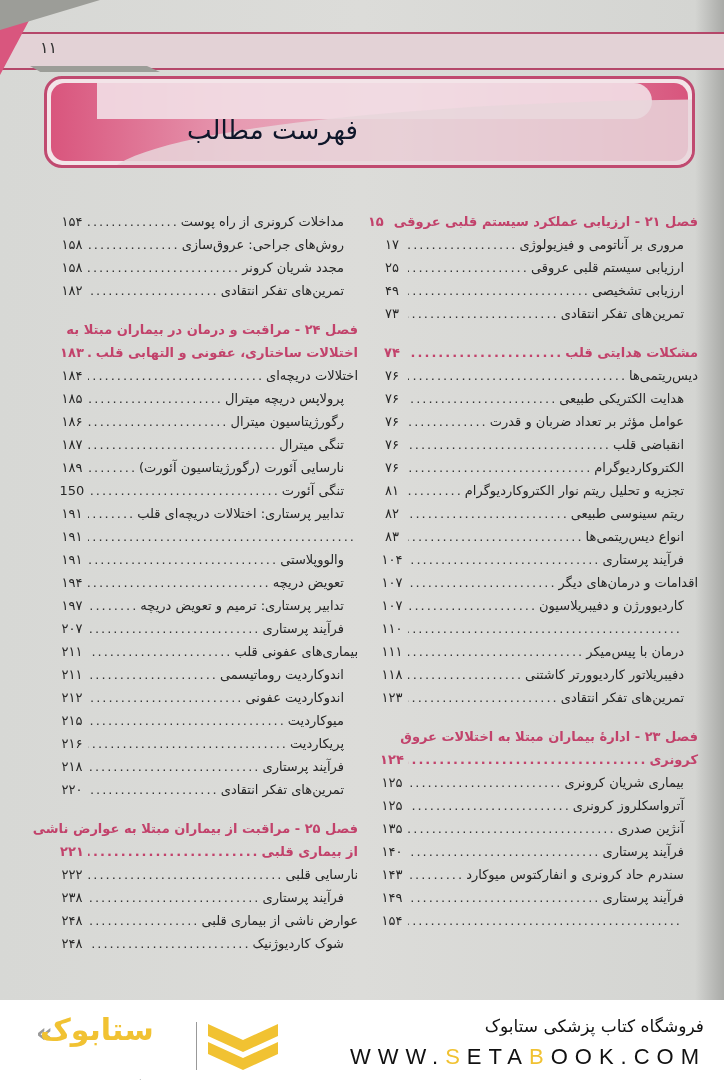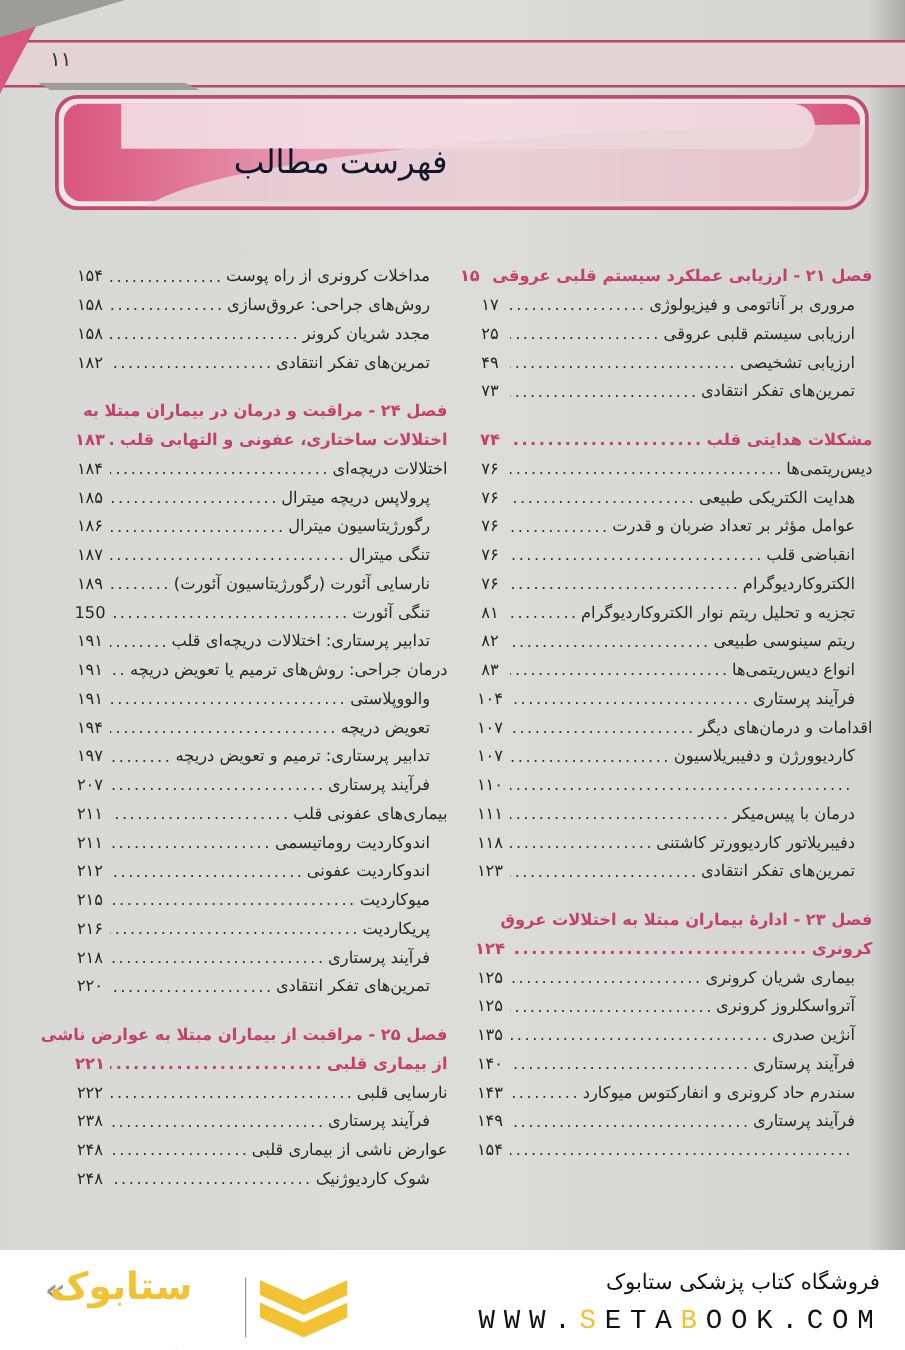"درمان جراحی: روش‌های ترمیم یا" span.t { html: <span>درمان جراحی: روش‌های ترمیم یا تعویض دریچه</span> -> none }
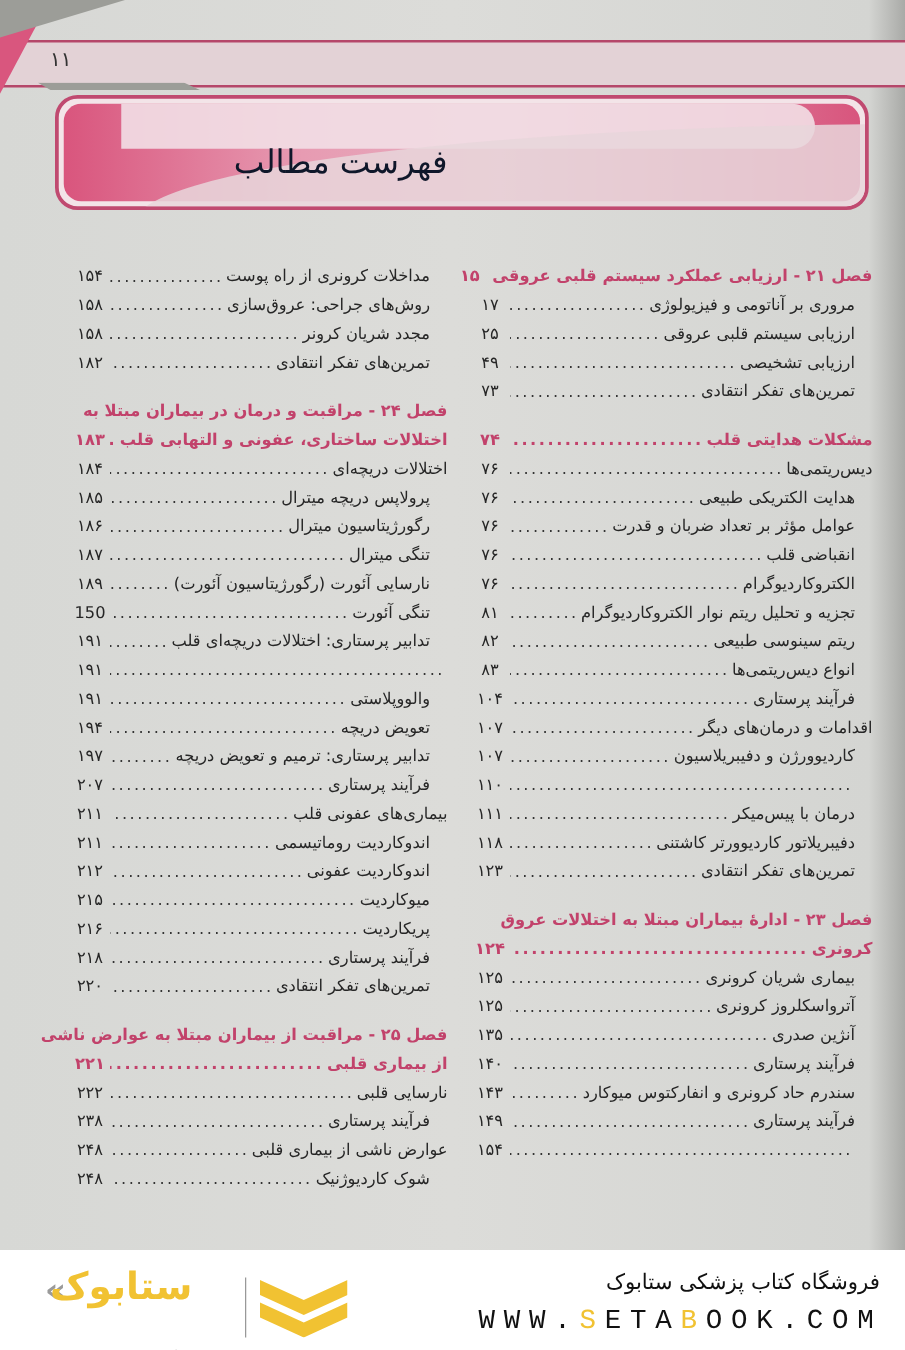"WWW.SETABOOK.COM" .shop-url { font-family: Liberation Mono, monospace -> Liberation Sans, sans-serif }
